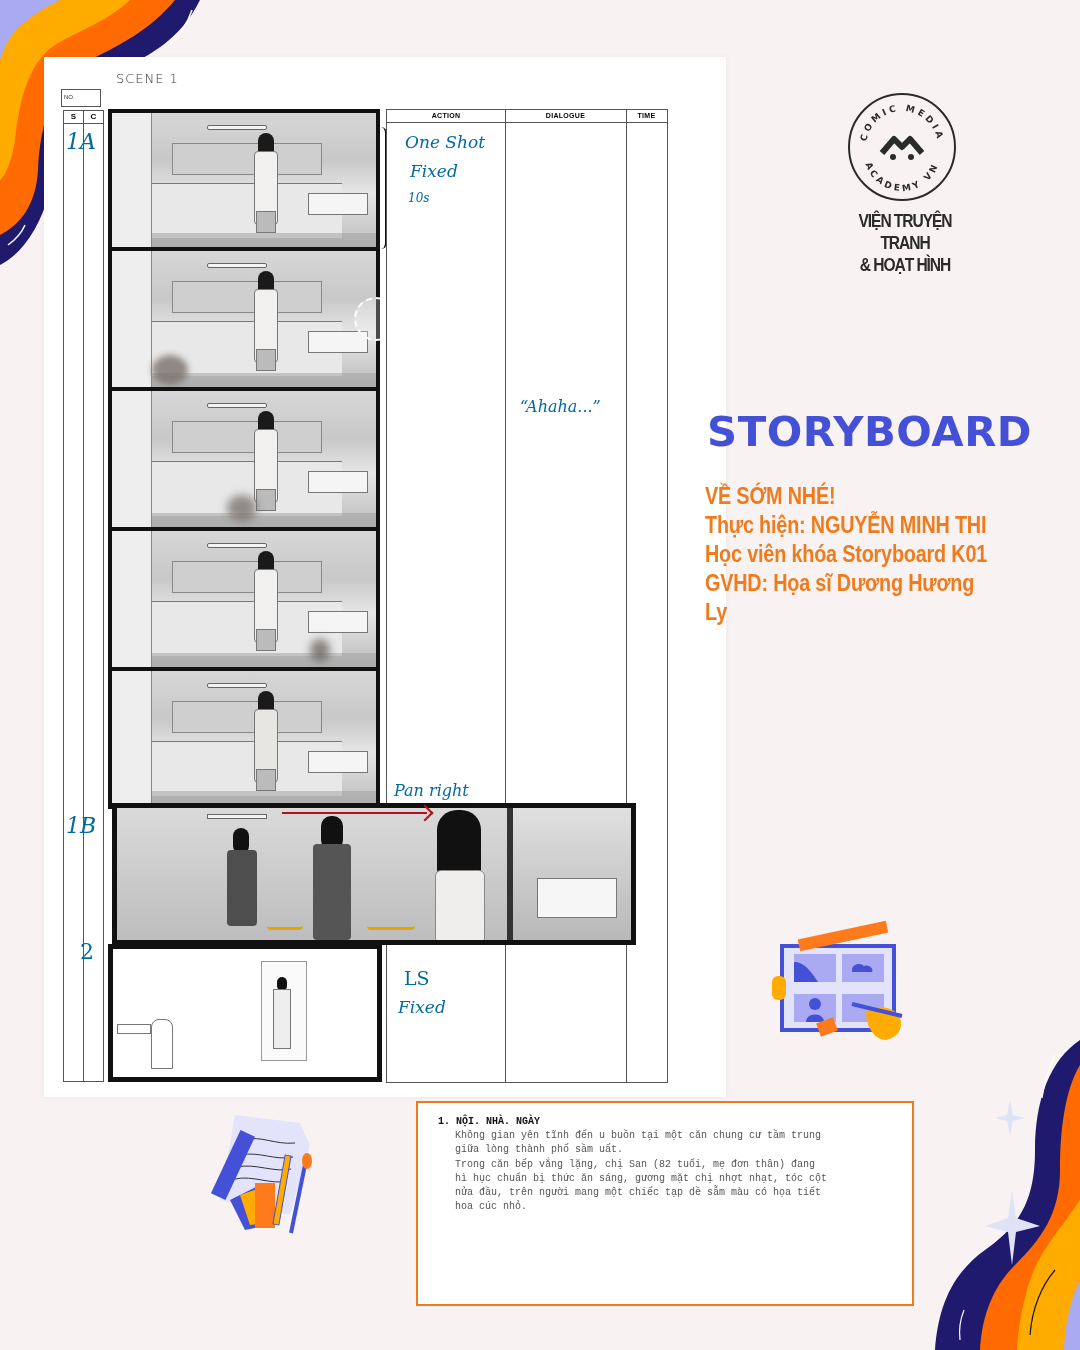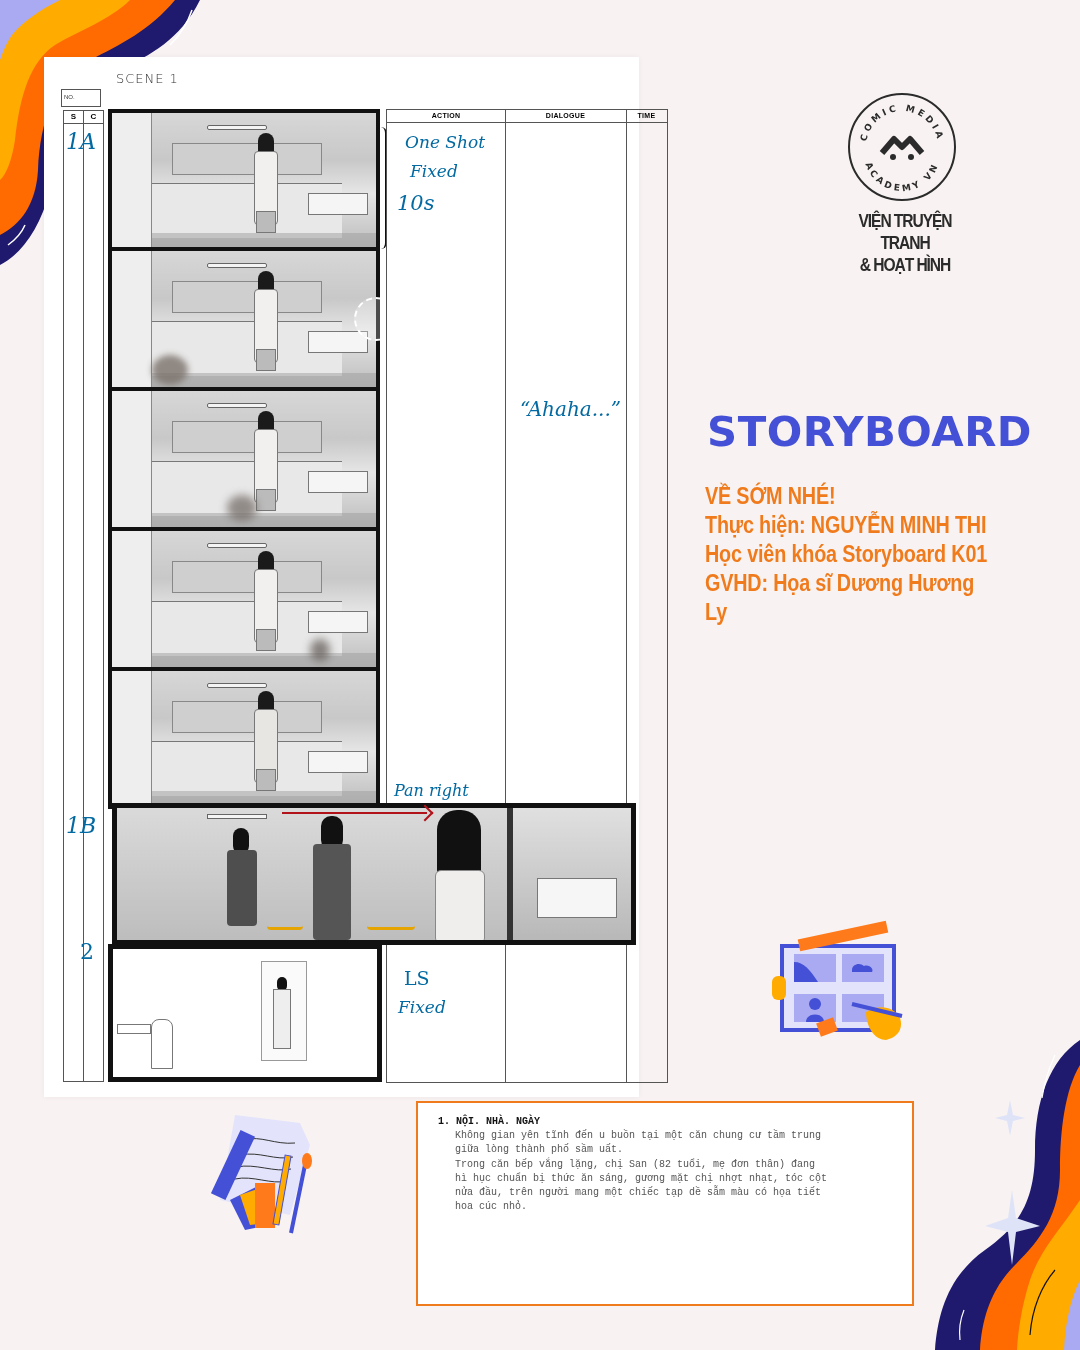"SCENE 1" .sheet { width: 595px -> 682px }
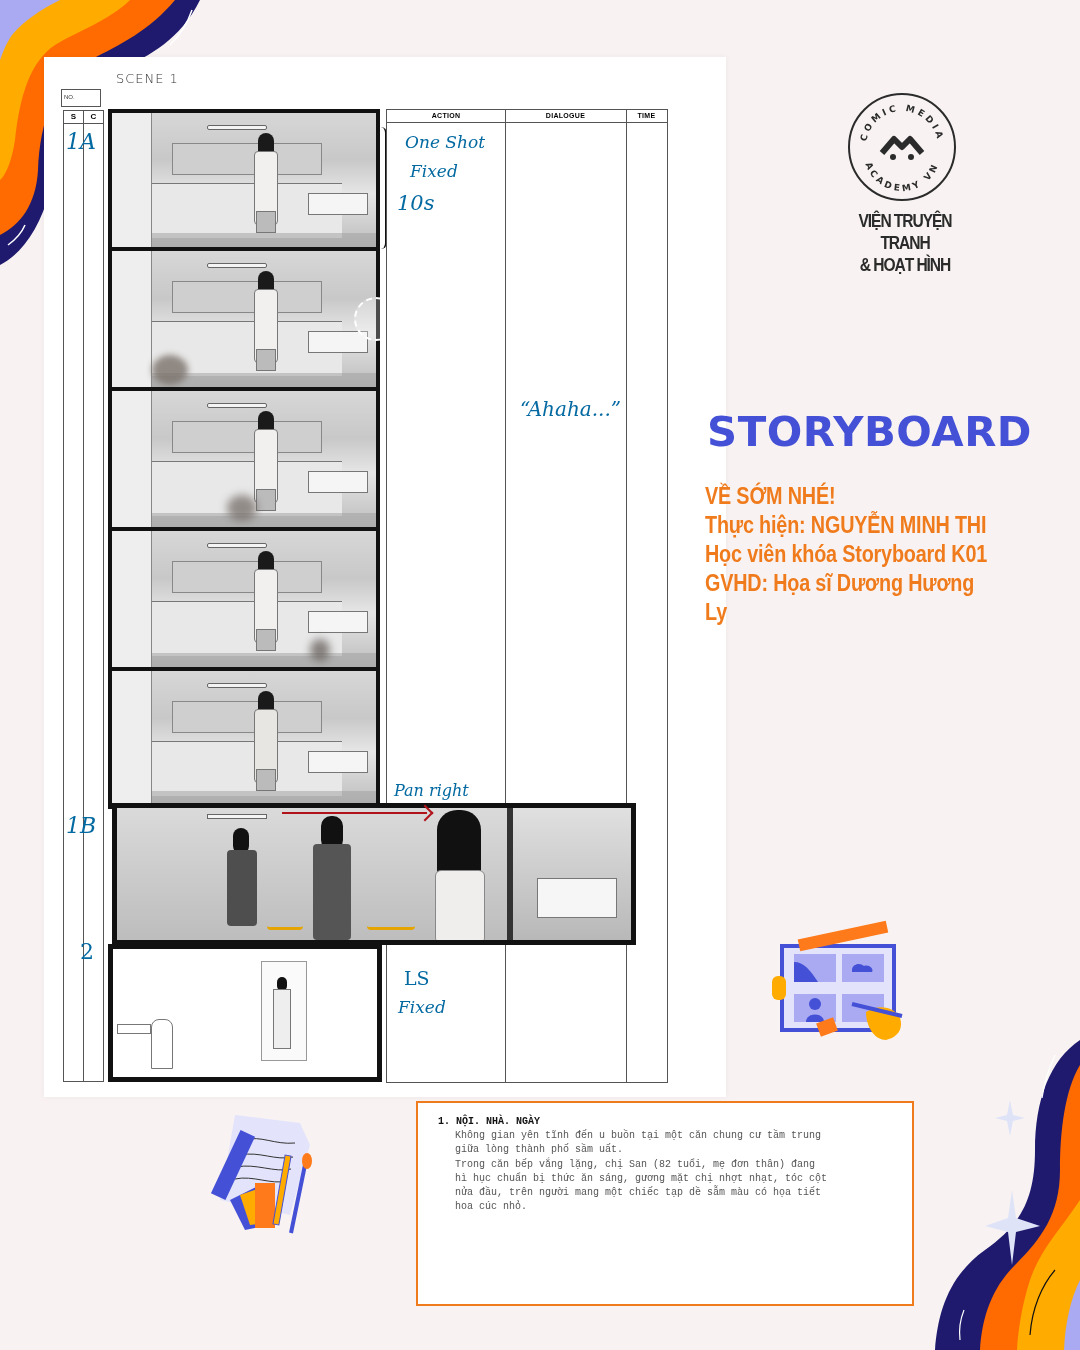"10s" div.hand { font-size: 21px -> 12px; left: 353px -> 364px }
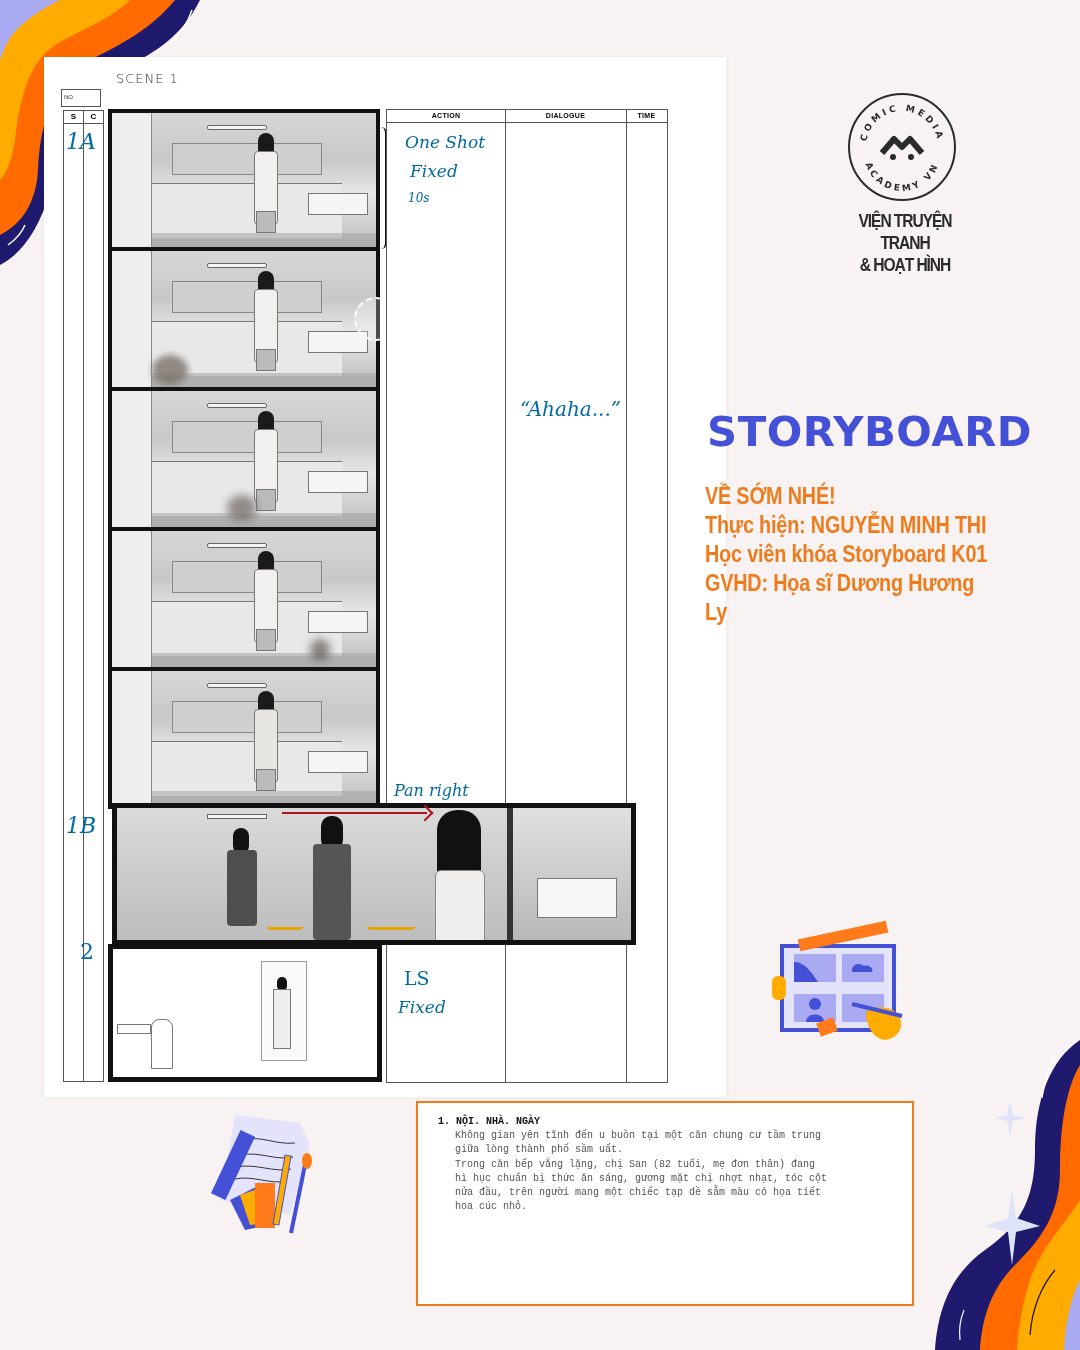"“Ahaha...”" div.hand { font-size: 20px -> 16px }
